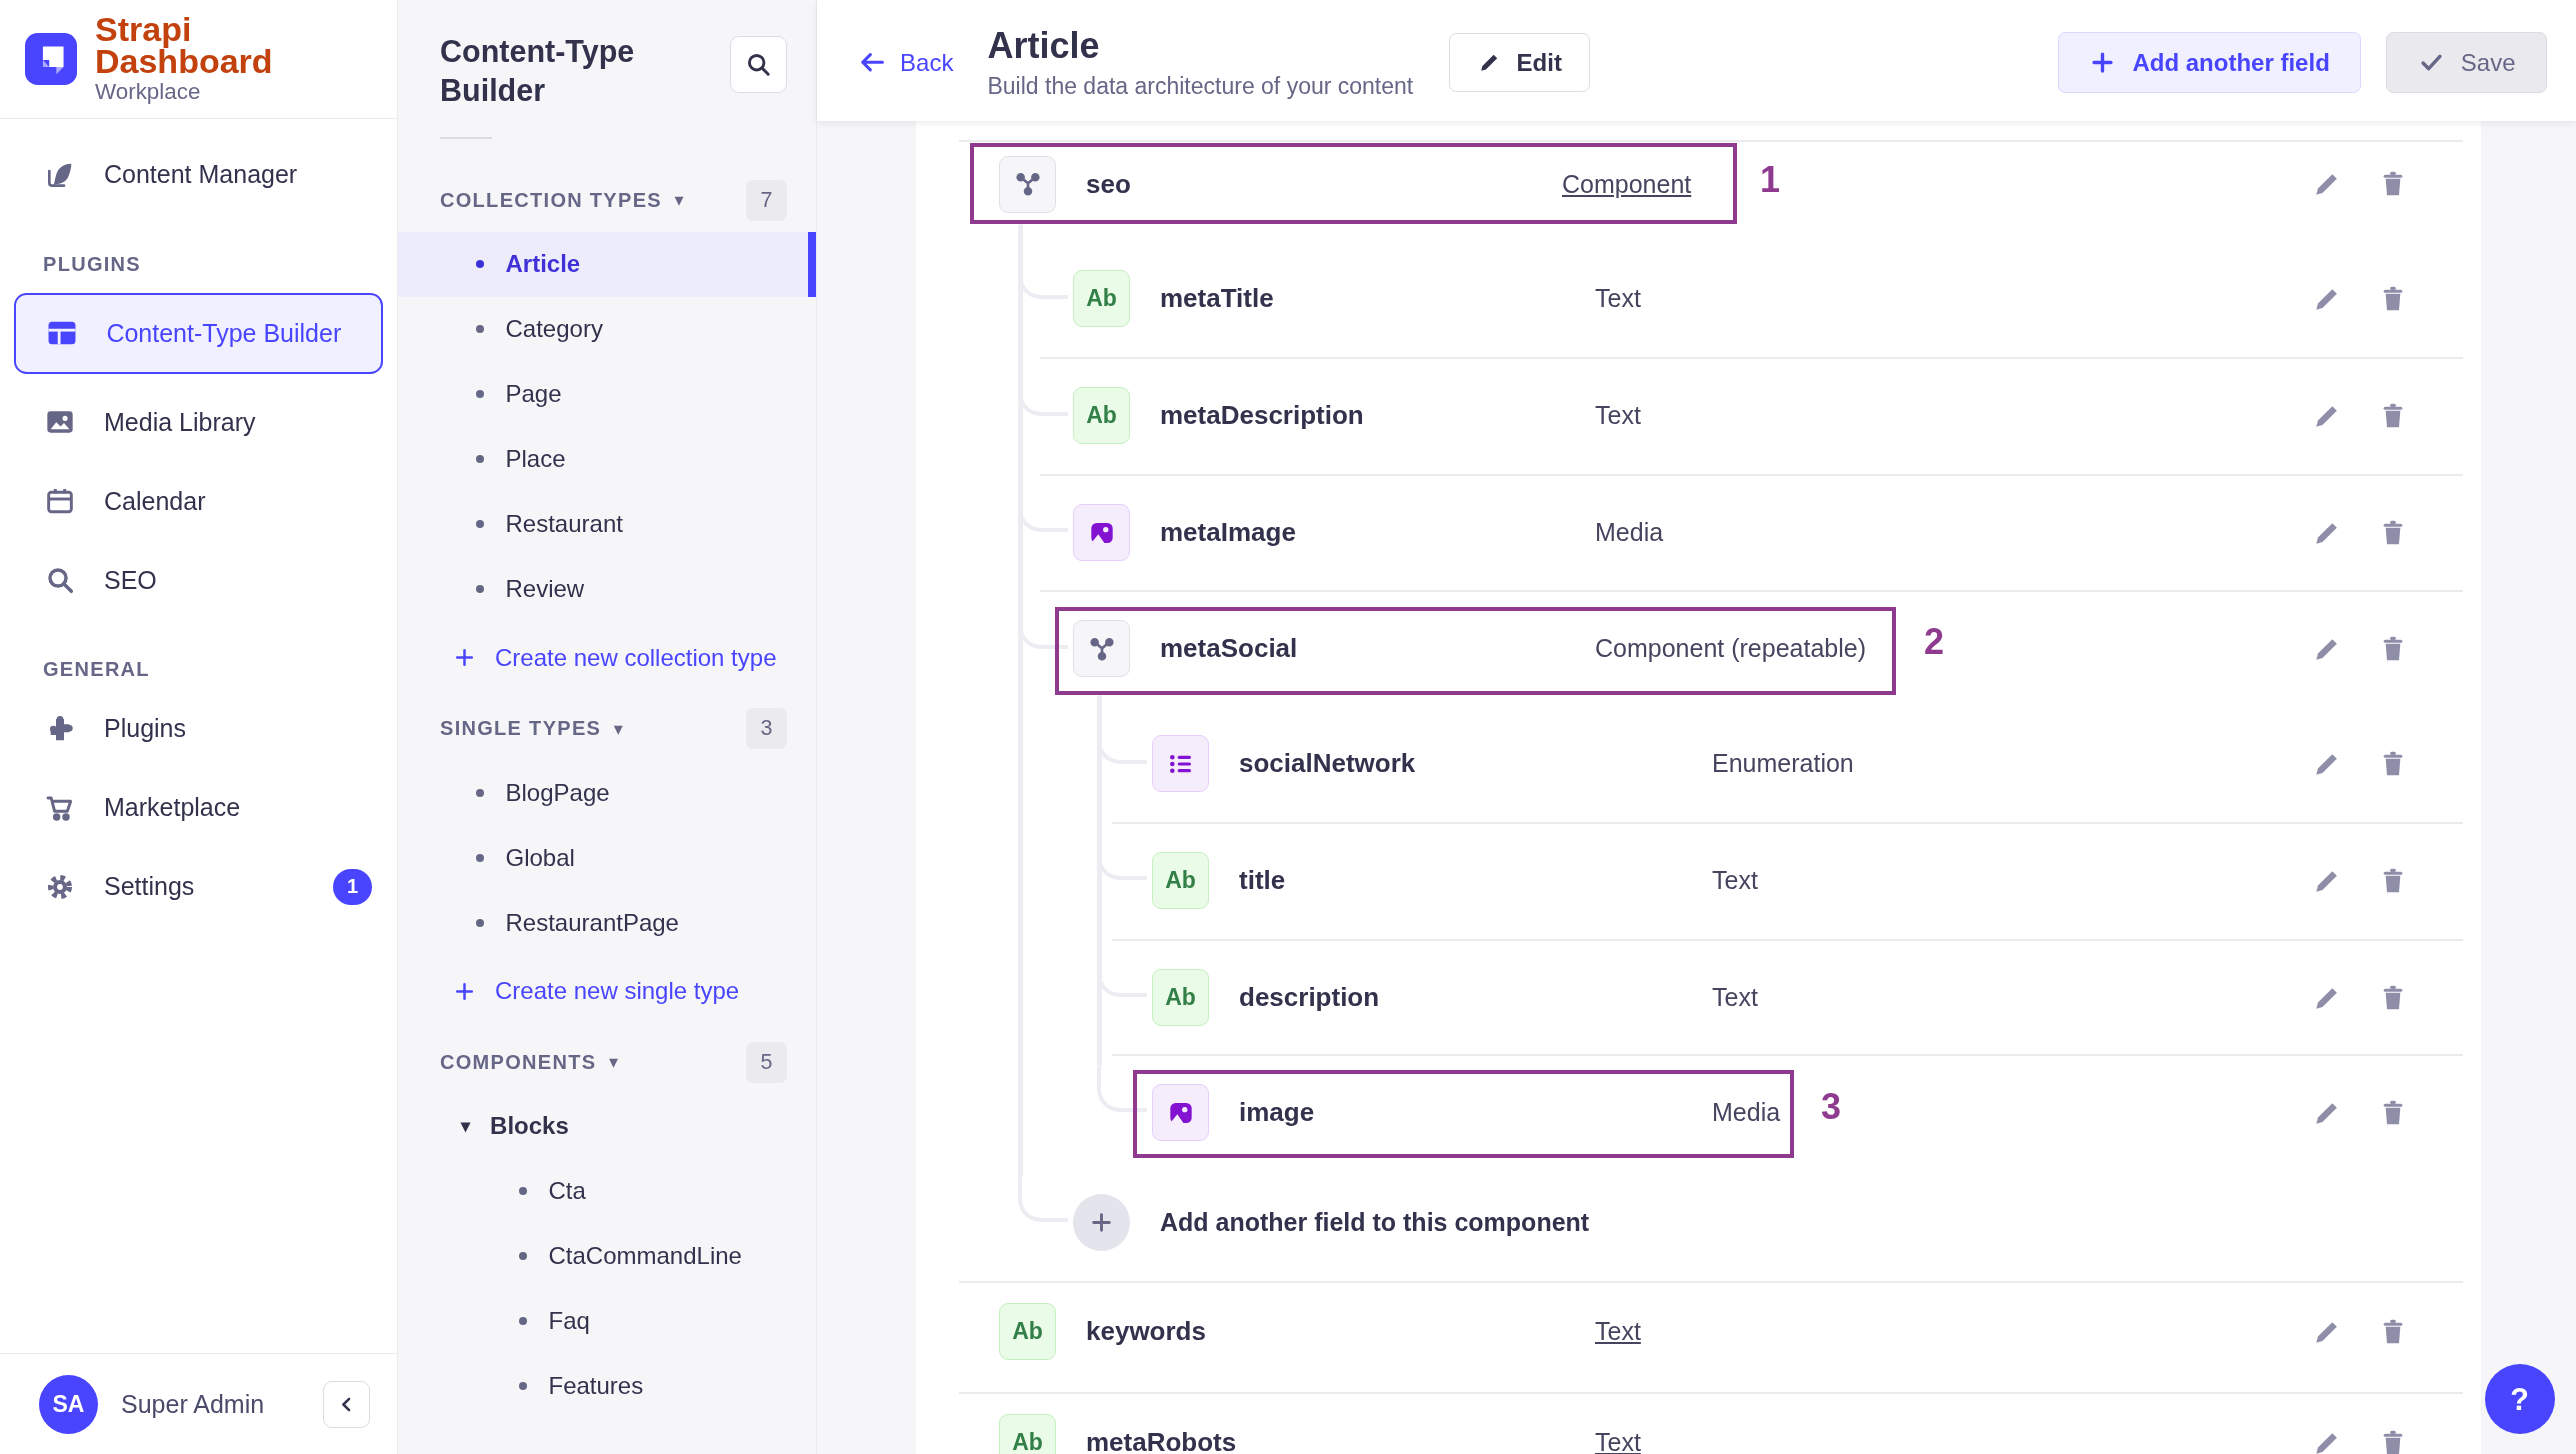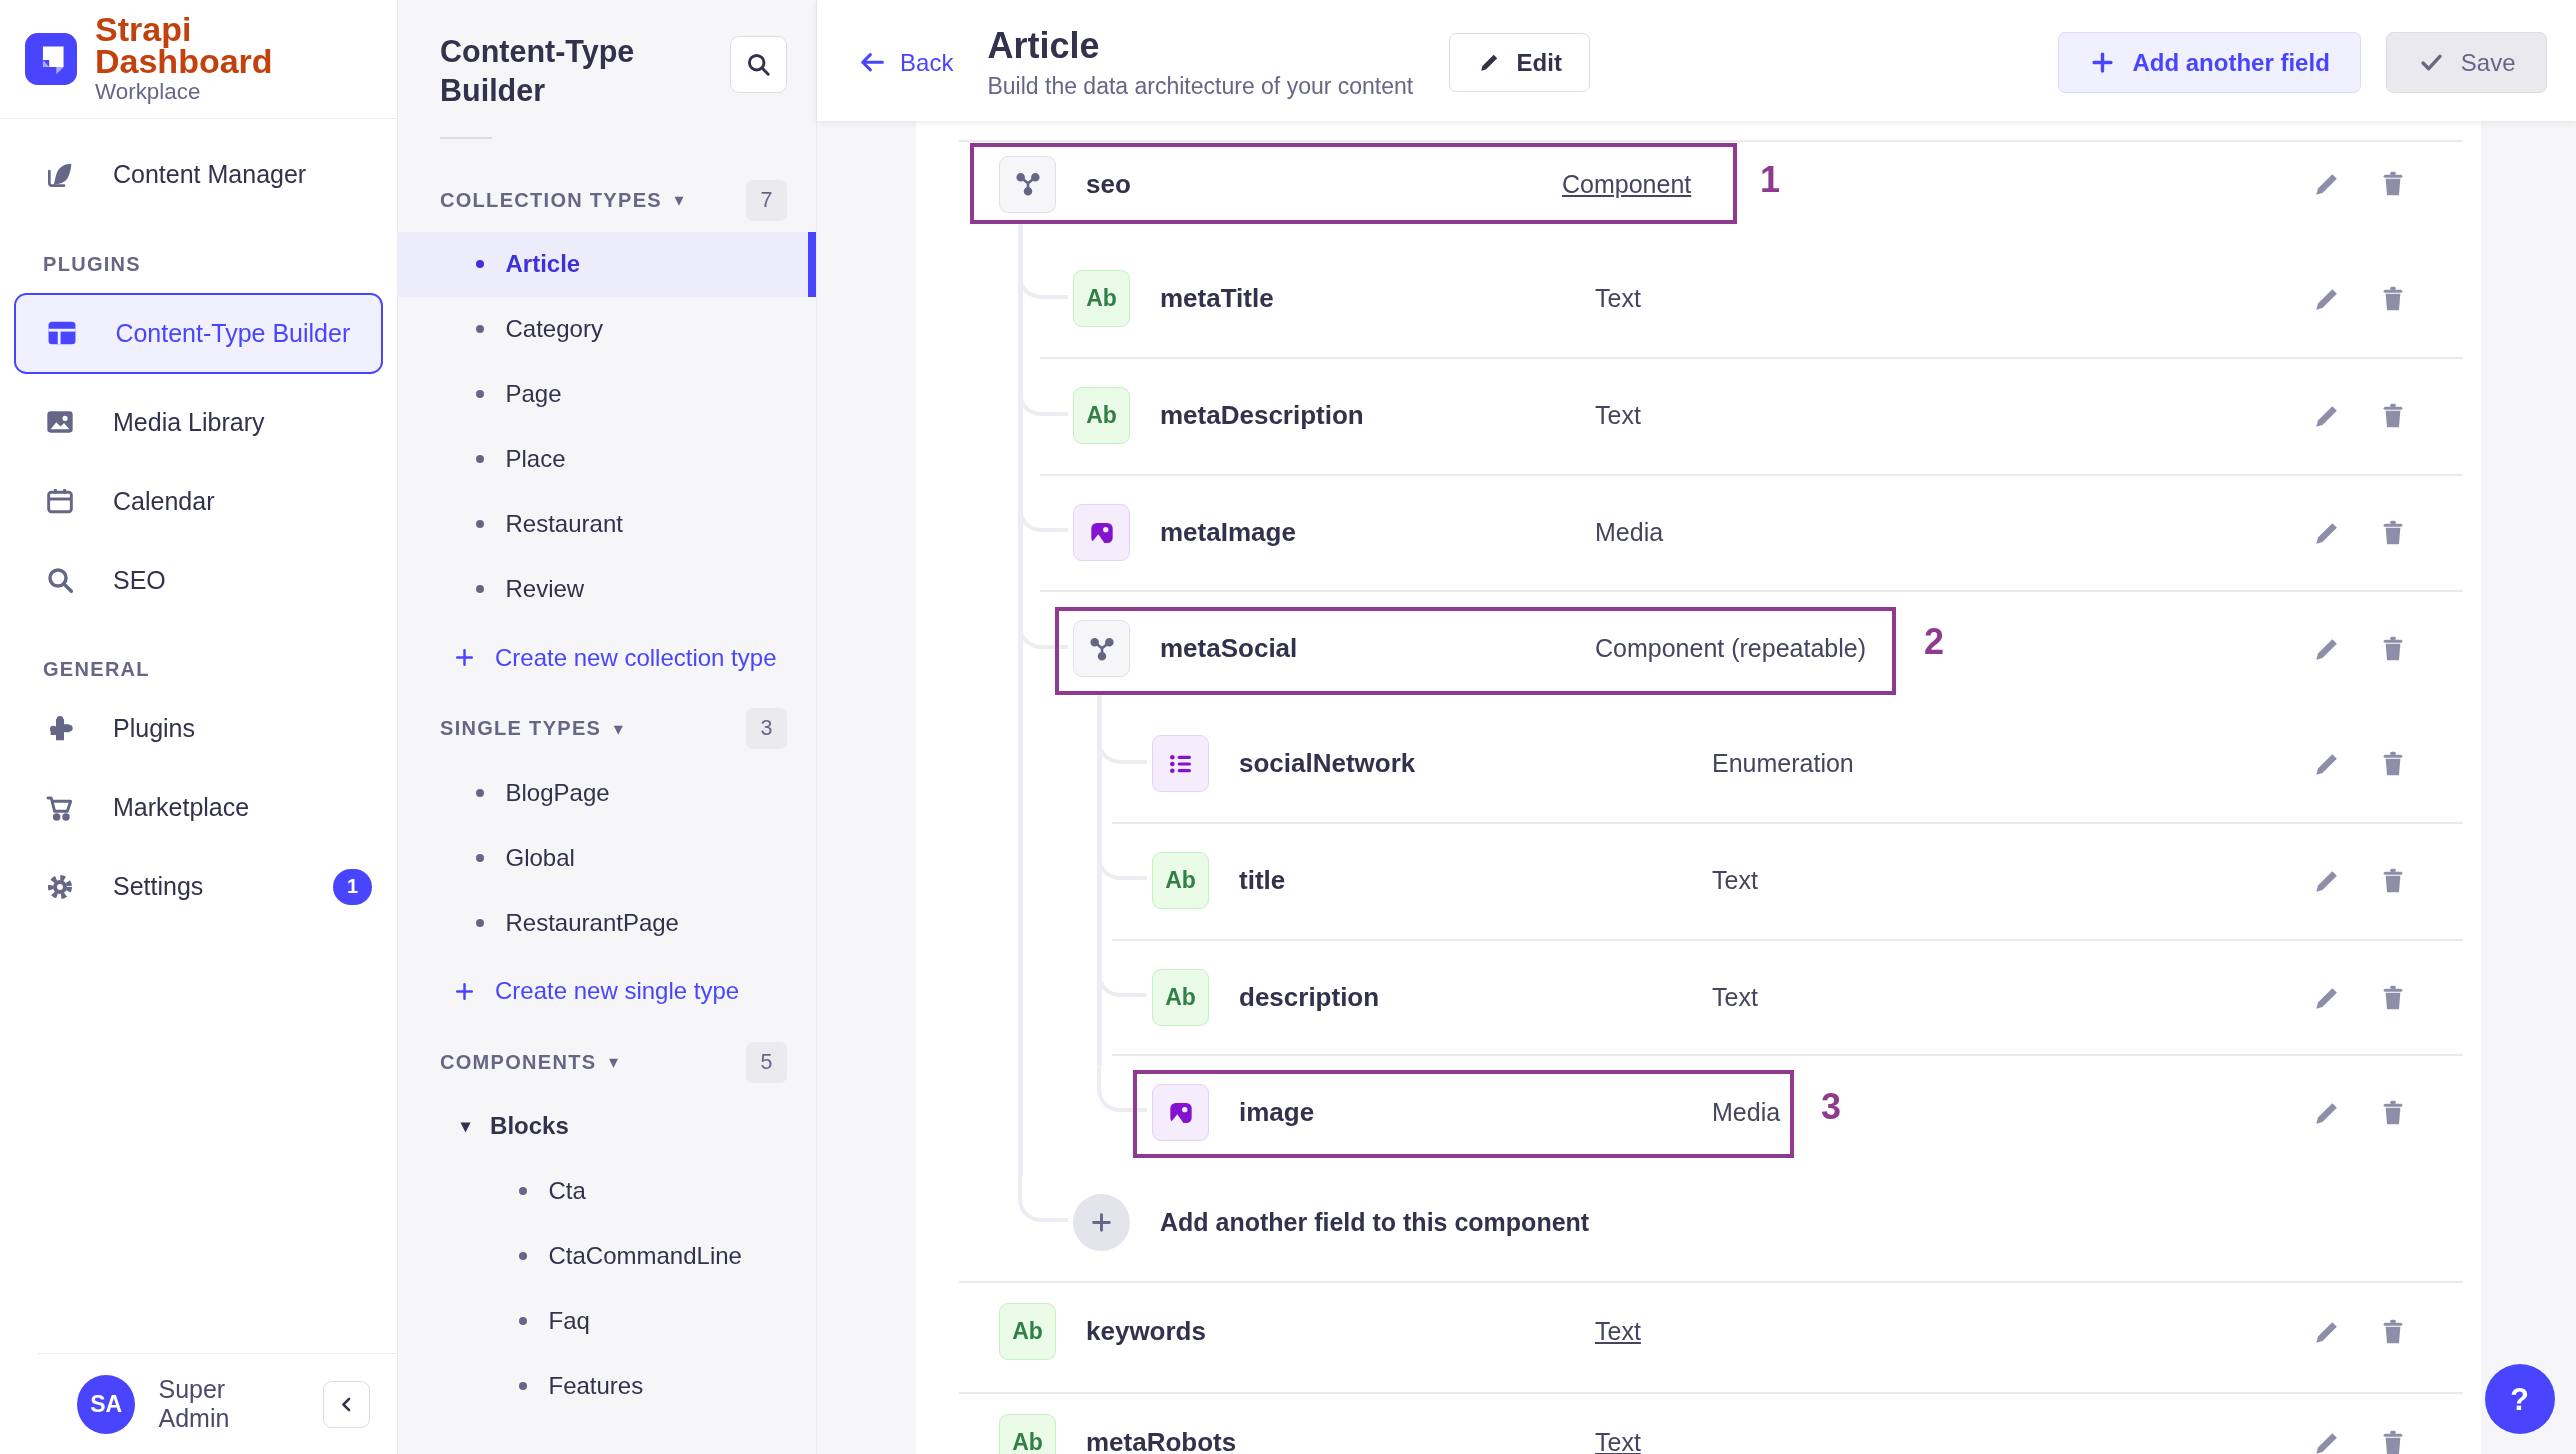"Content Manager" .side-item { gap: 36px -> 27px }
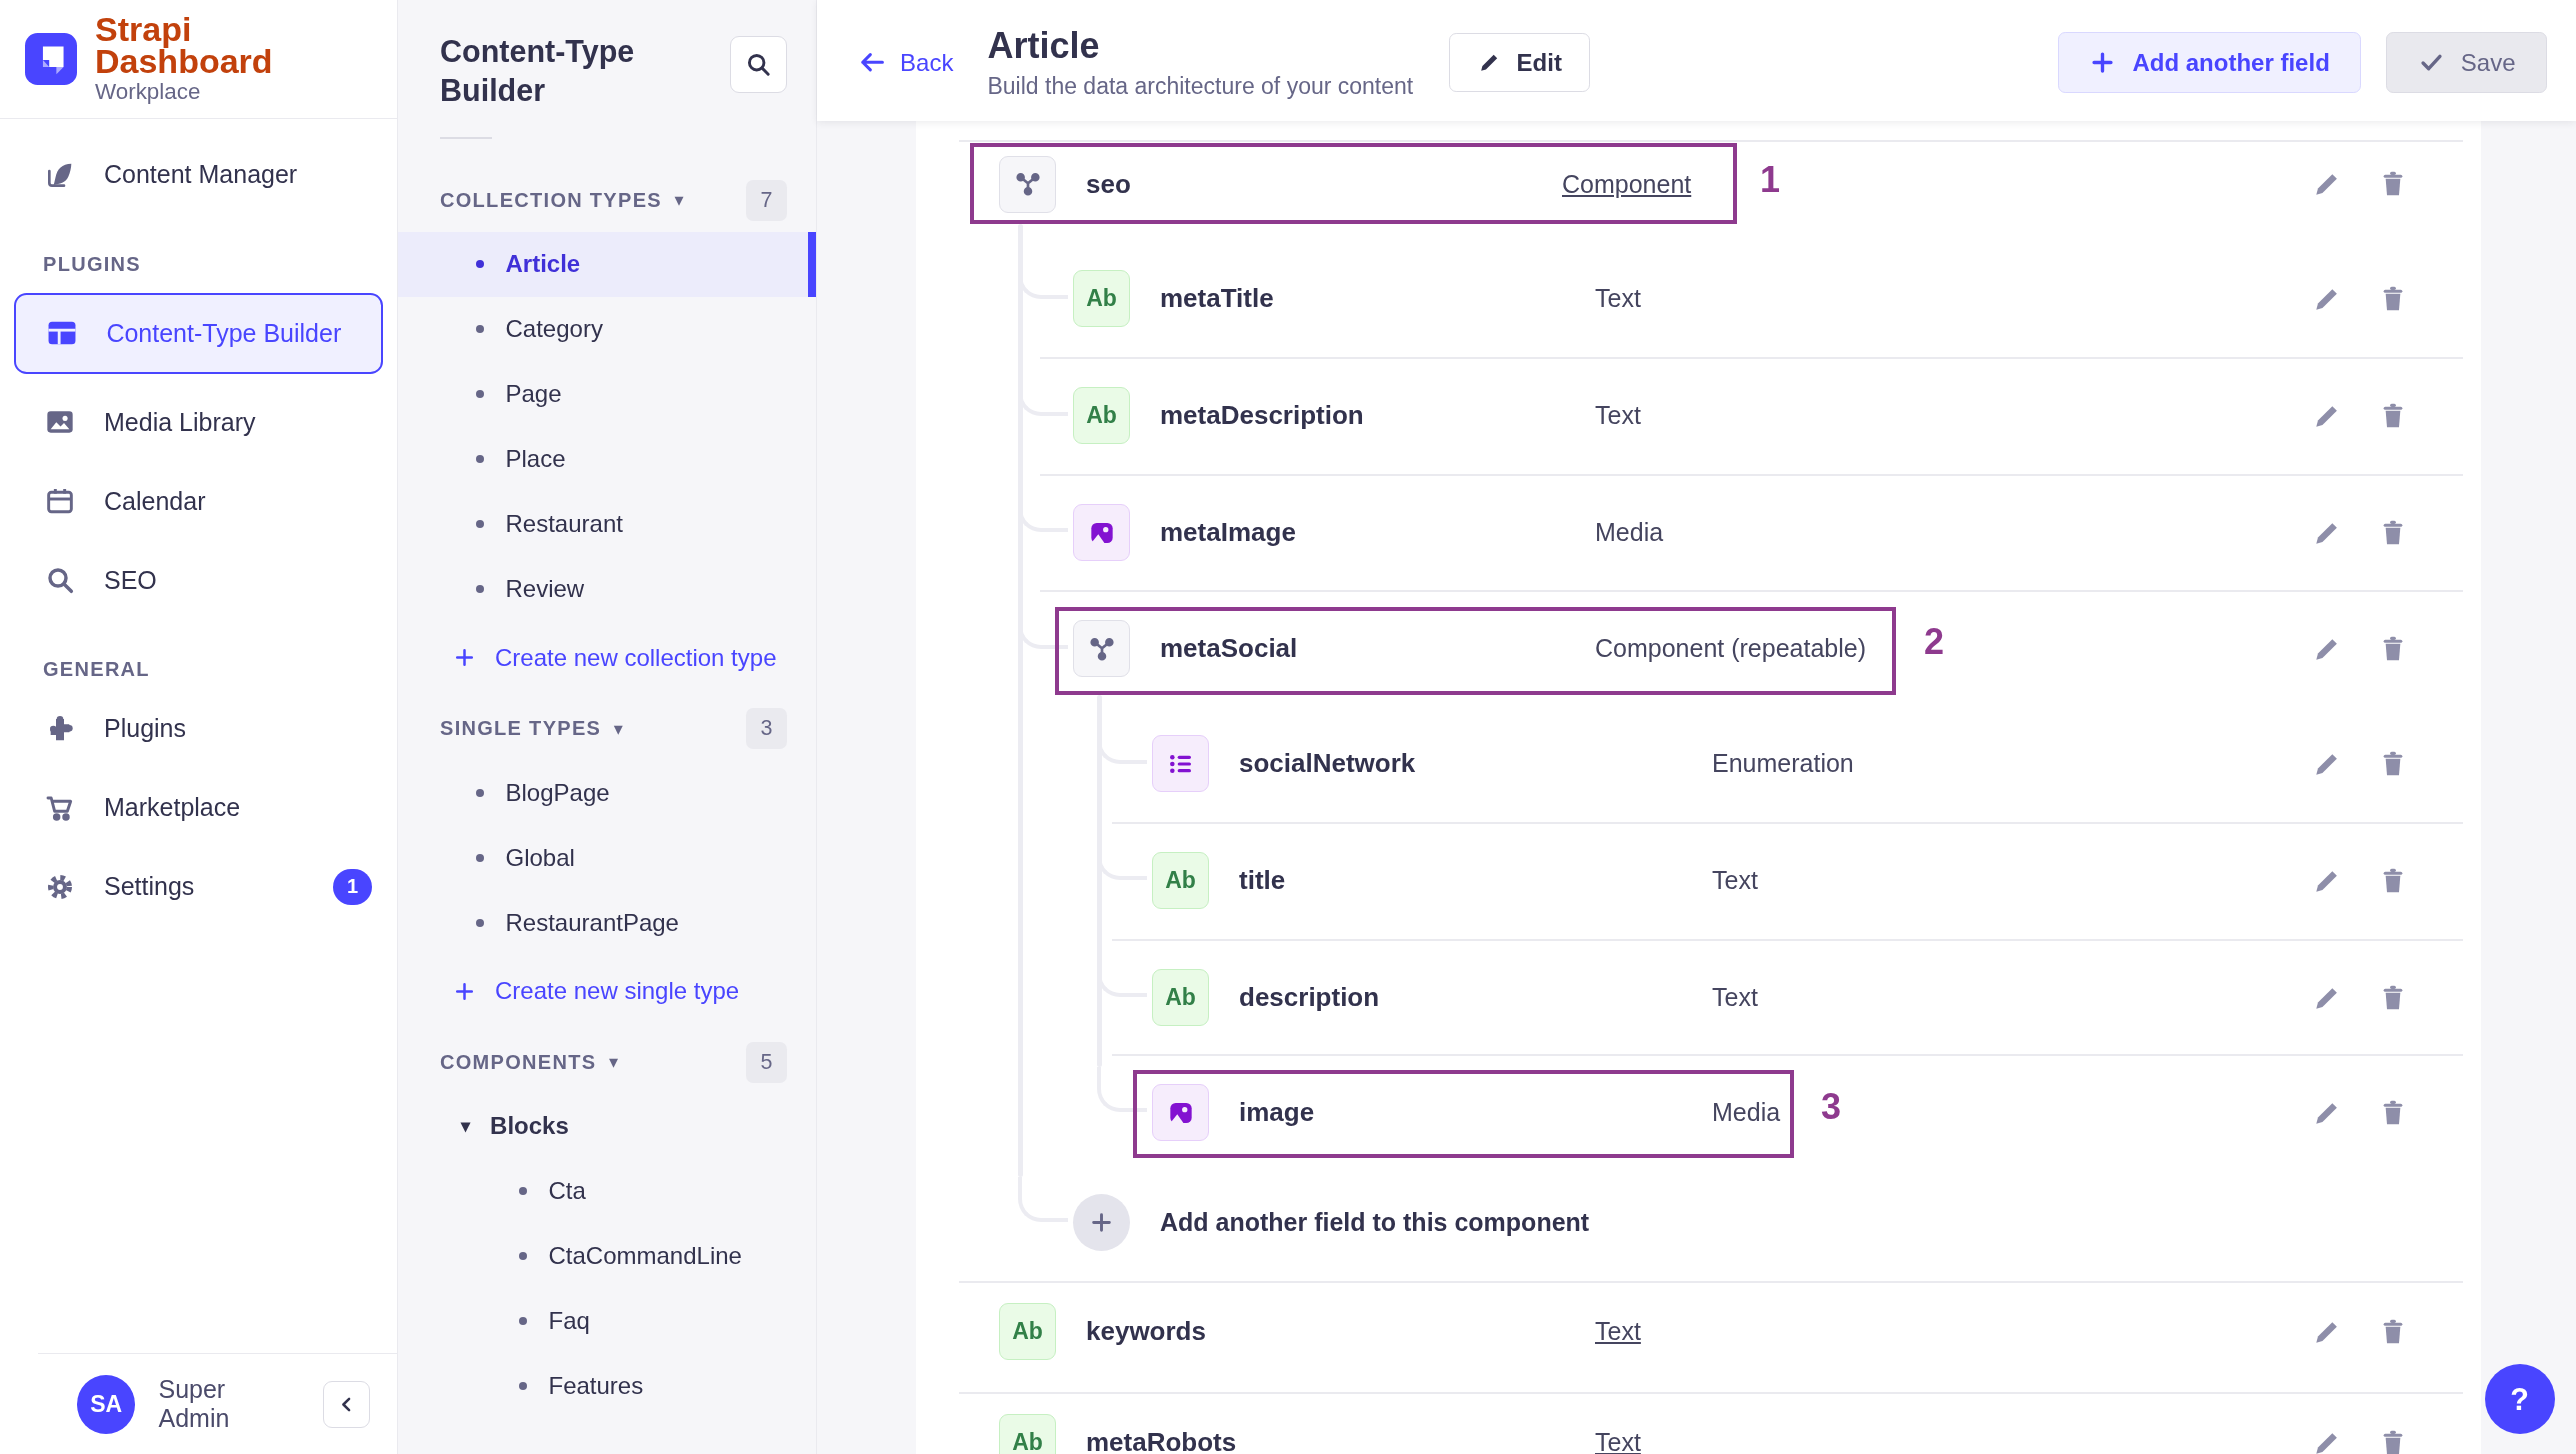"SA" .user-block { margin-left: 38px -> none }
